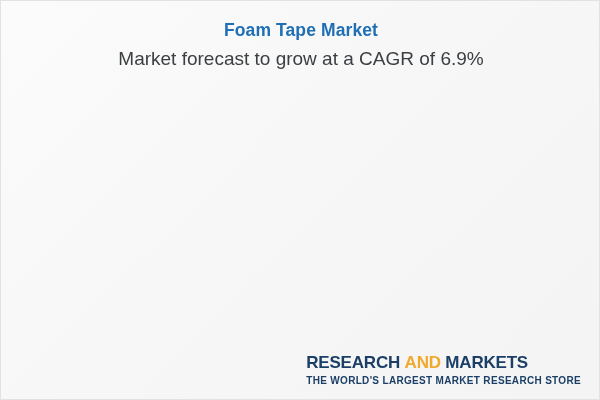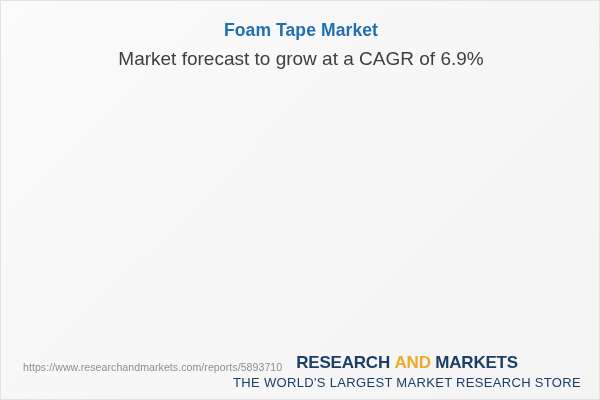"https://www.researchandmarkets.com/repor" div { html: <div>https://www.researchandmarkets.com/reports/5893710</div> -> none }
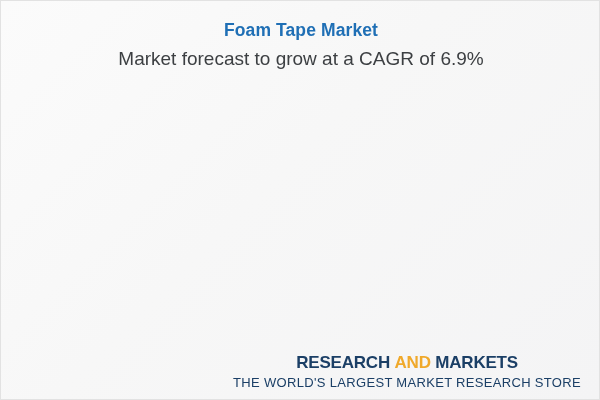"RESEARCH AND MARKETS" #logo { text-align: center -> left }
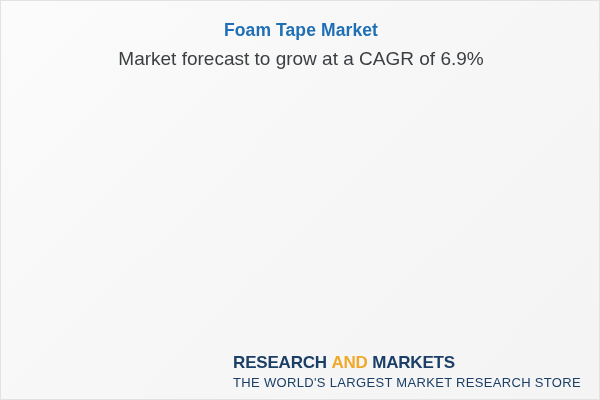"THE WORLD'S LARGEST MARKET RESEARCH" #logo-tagline { font-size: 13px -> 10px; font-weight: normal -> bold }
